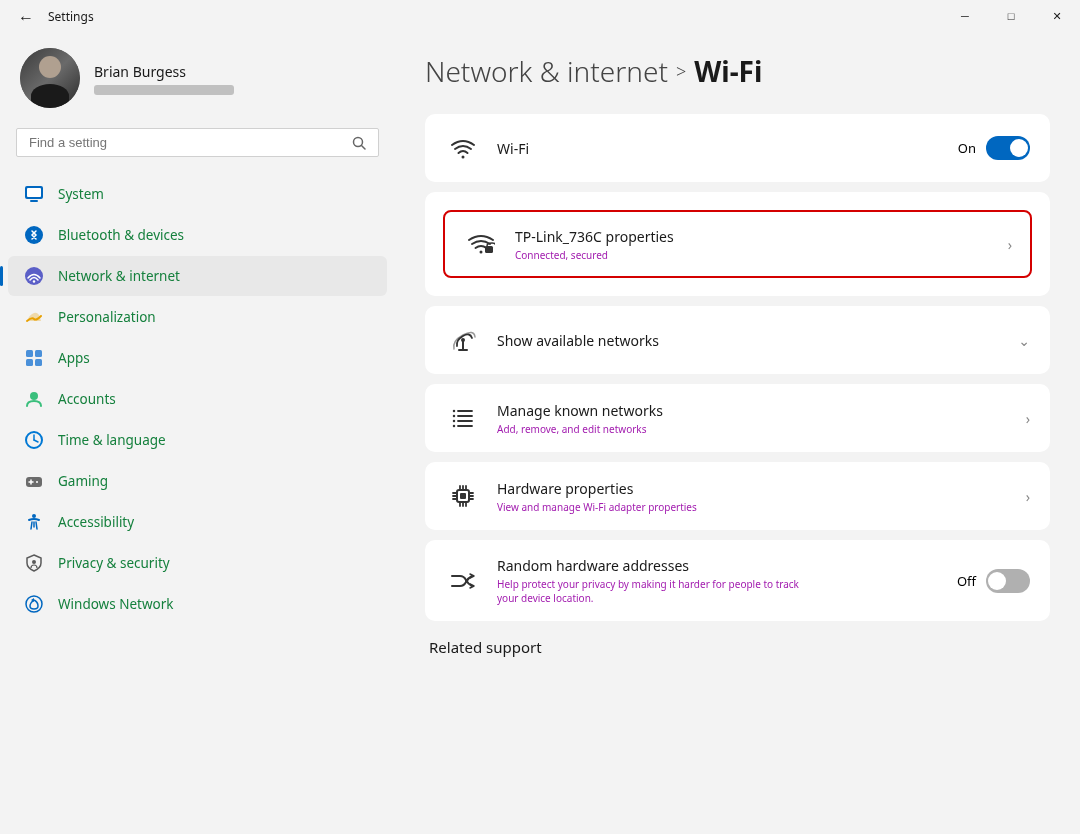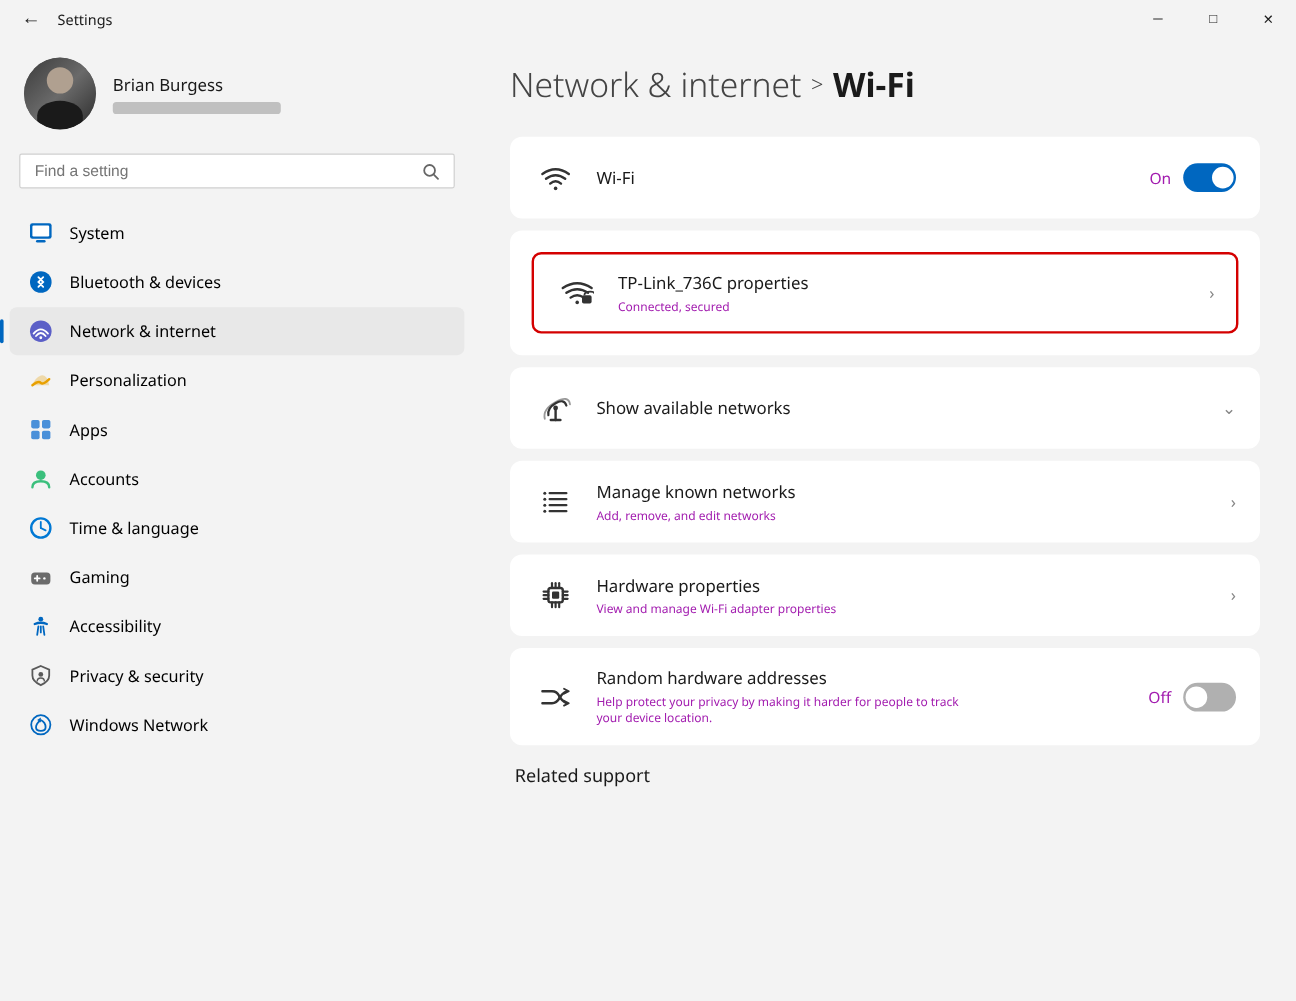"On" .setting-value-label { color: #a21caf -> #000000 }
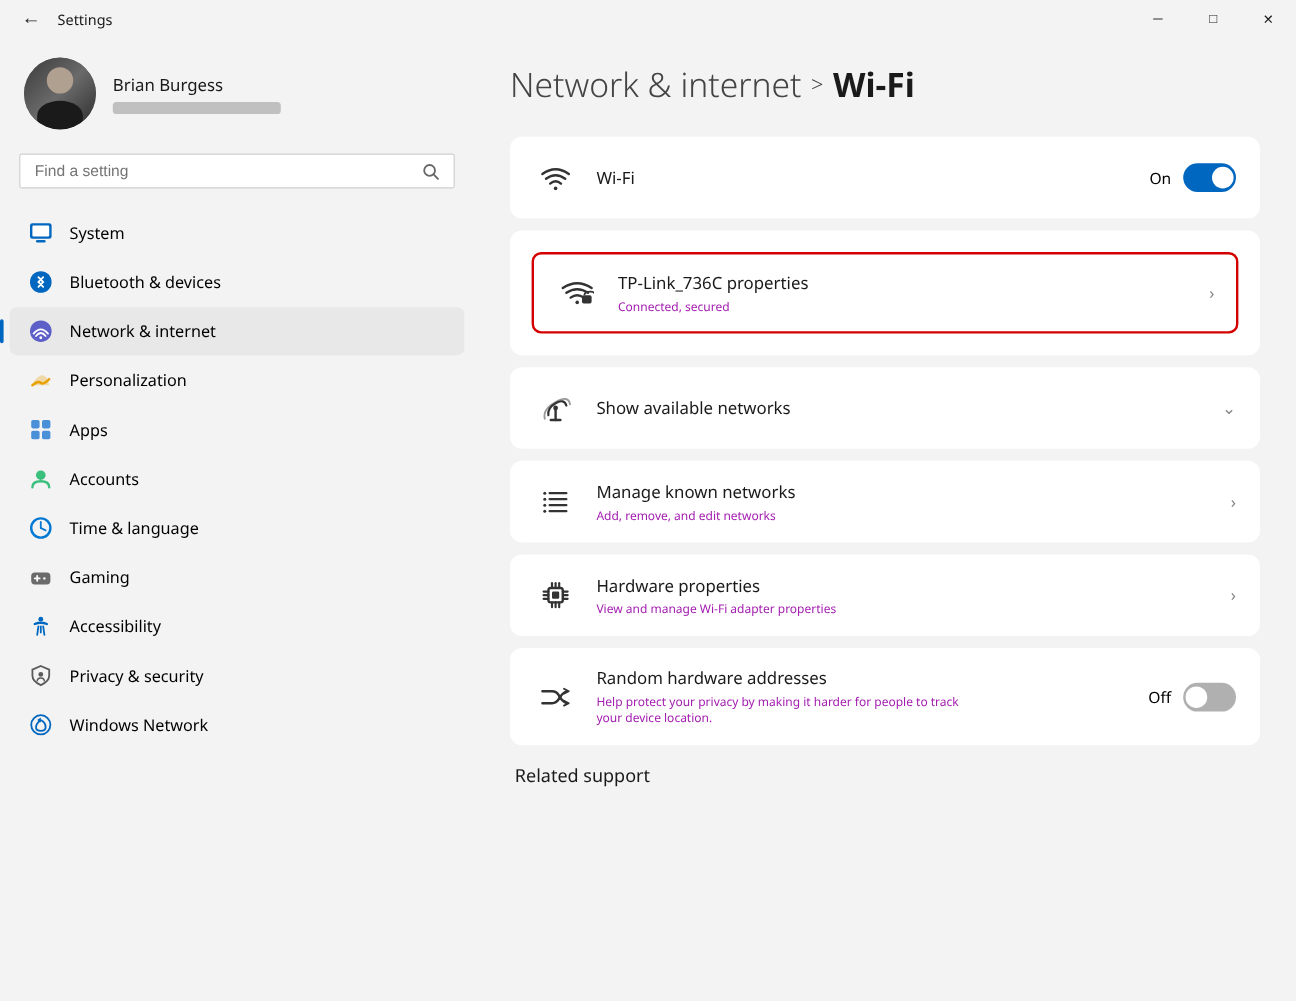"System" .nav-item { color: #000000 -> #15803d }
